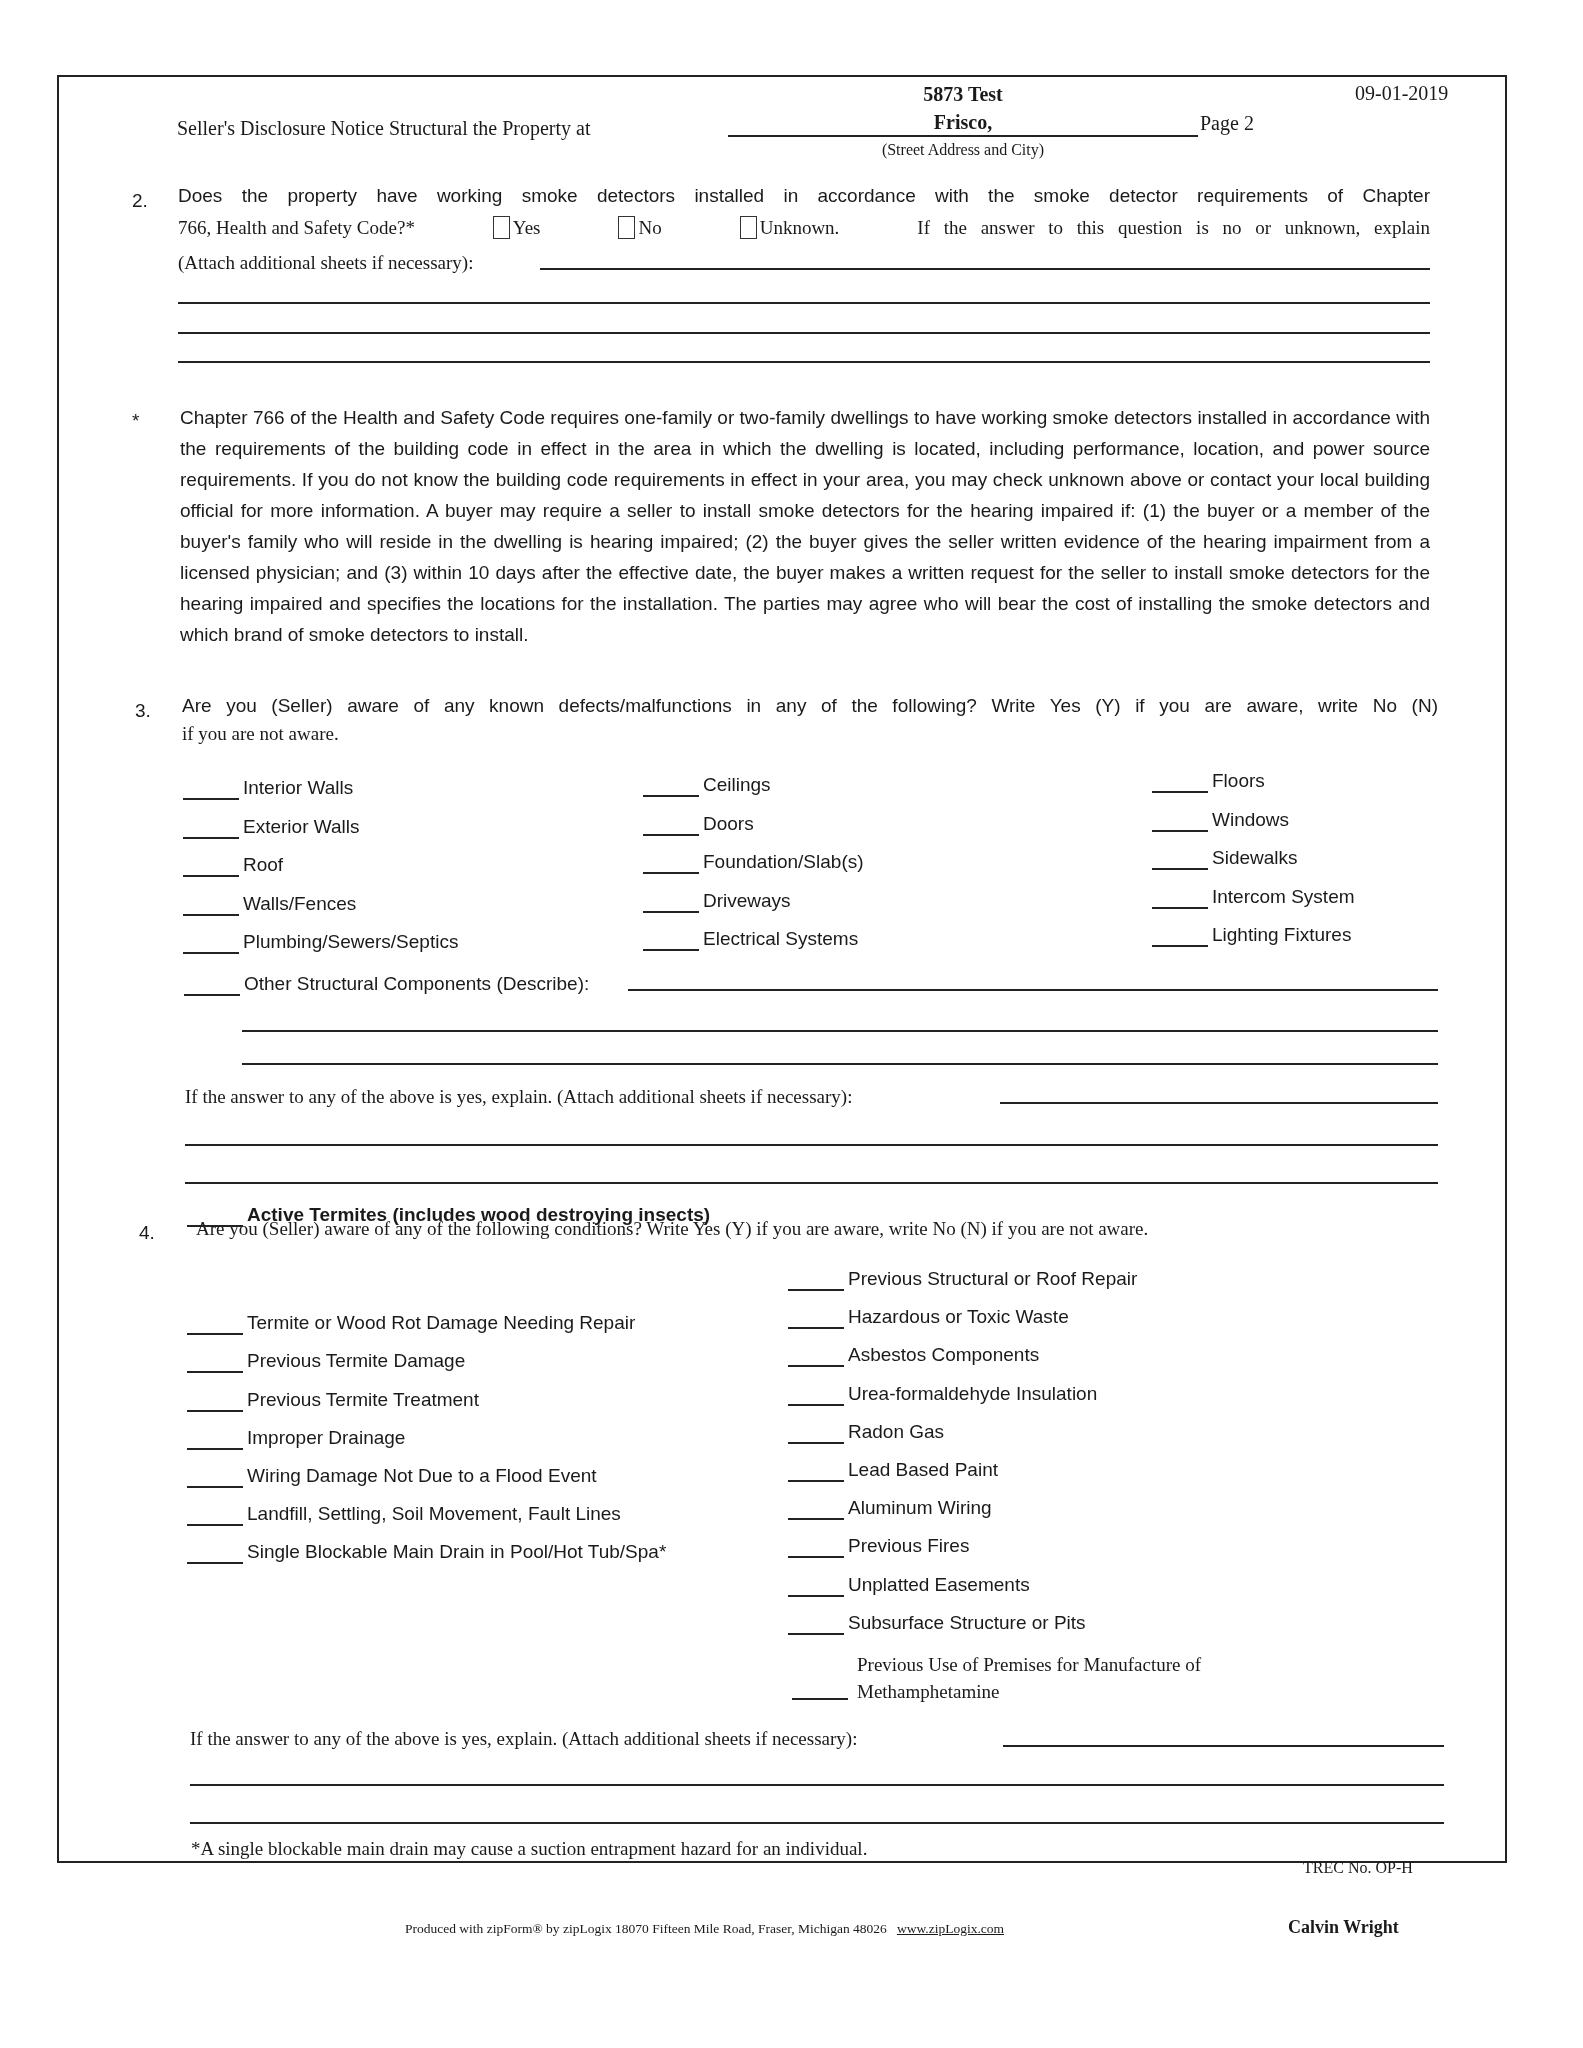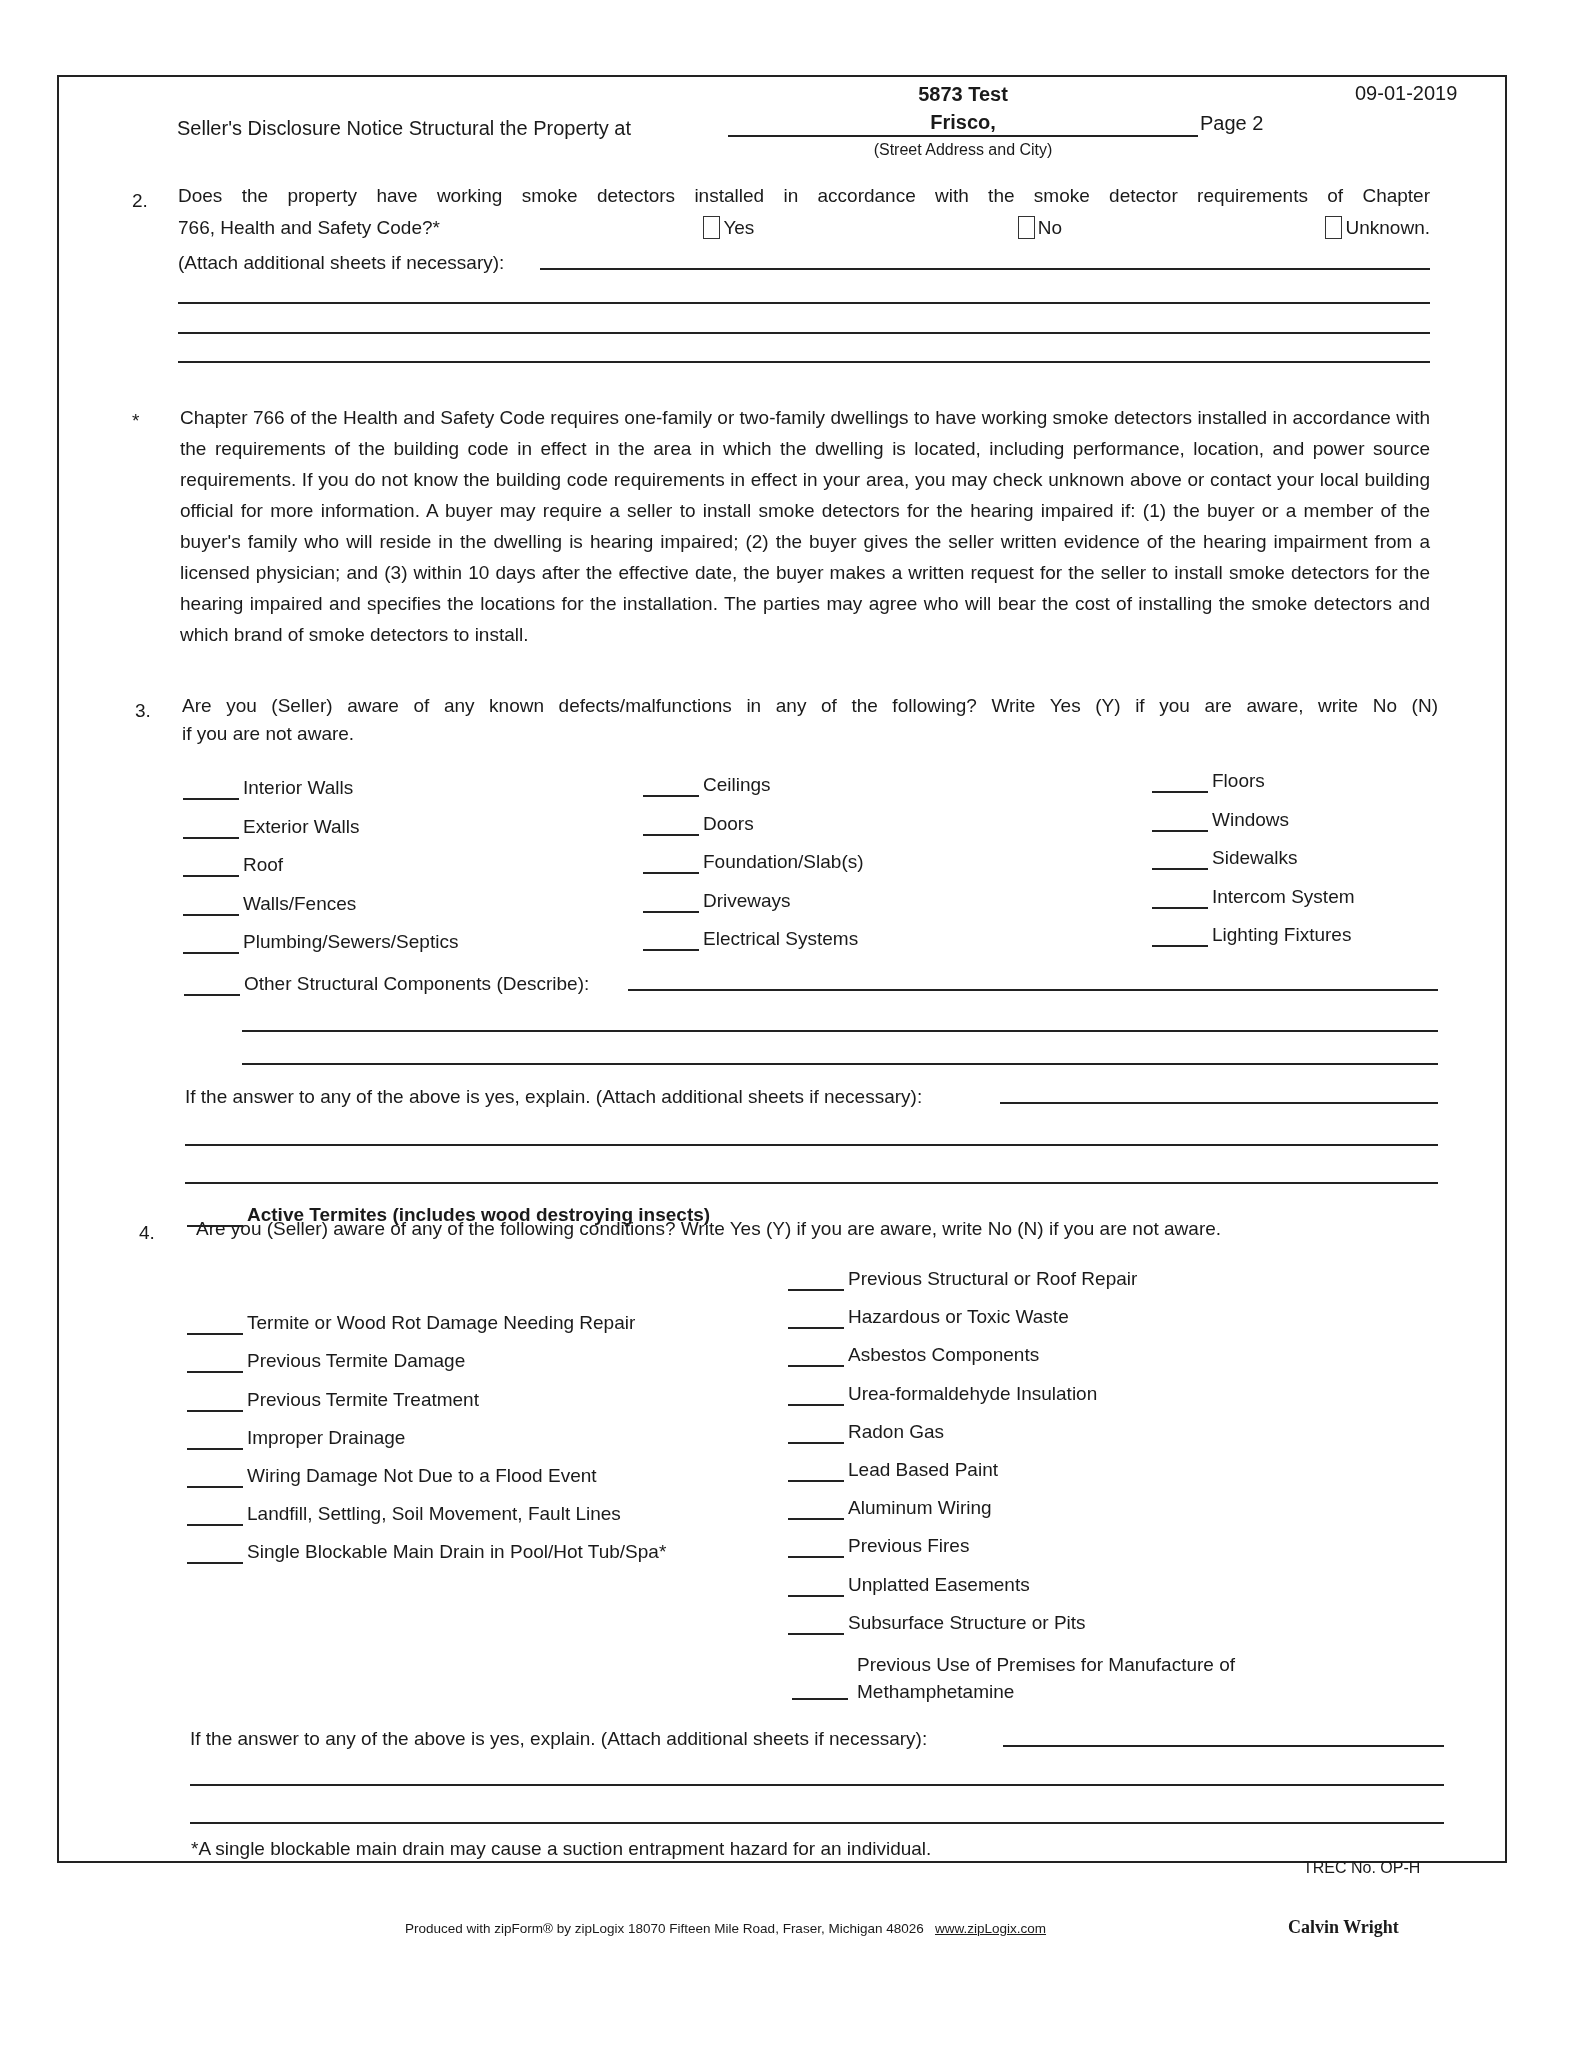"5873 Test" .abs { font-family: none -> Liberation Serif, serif }
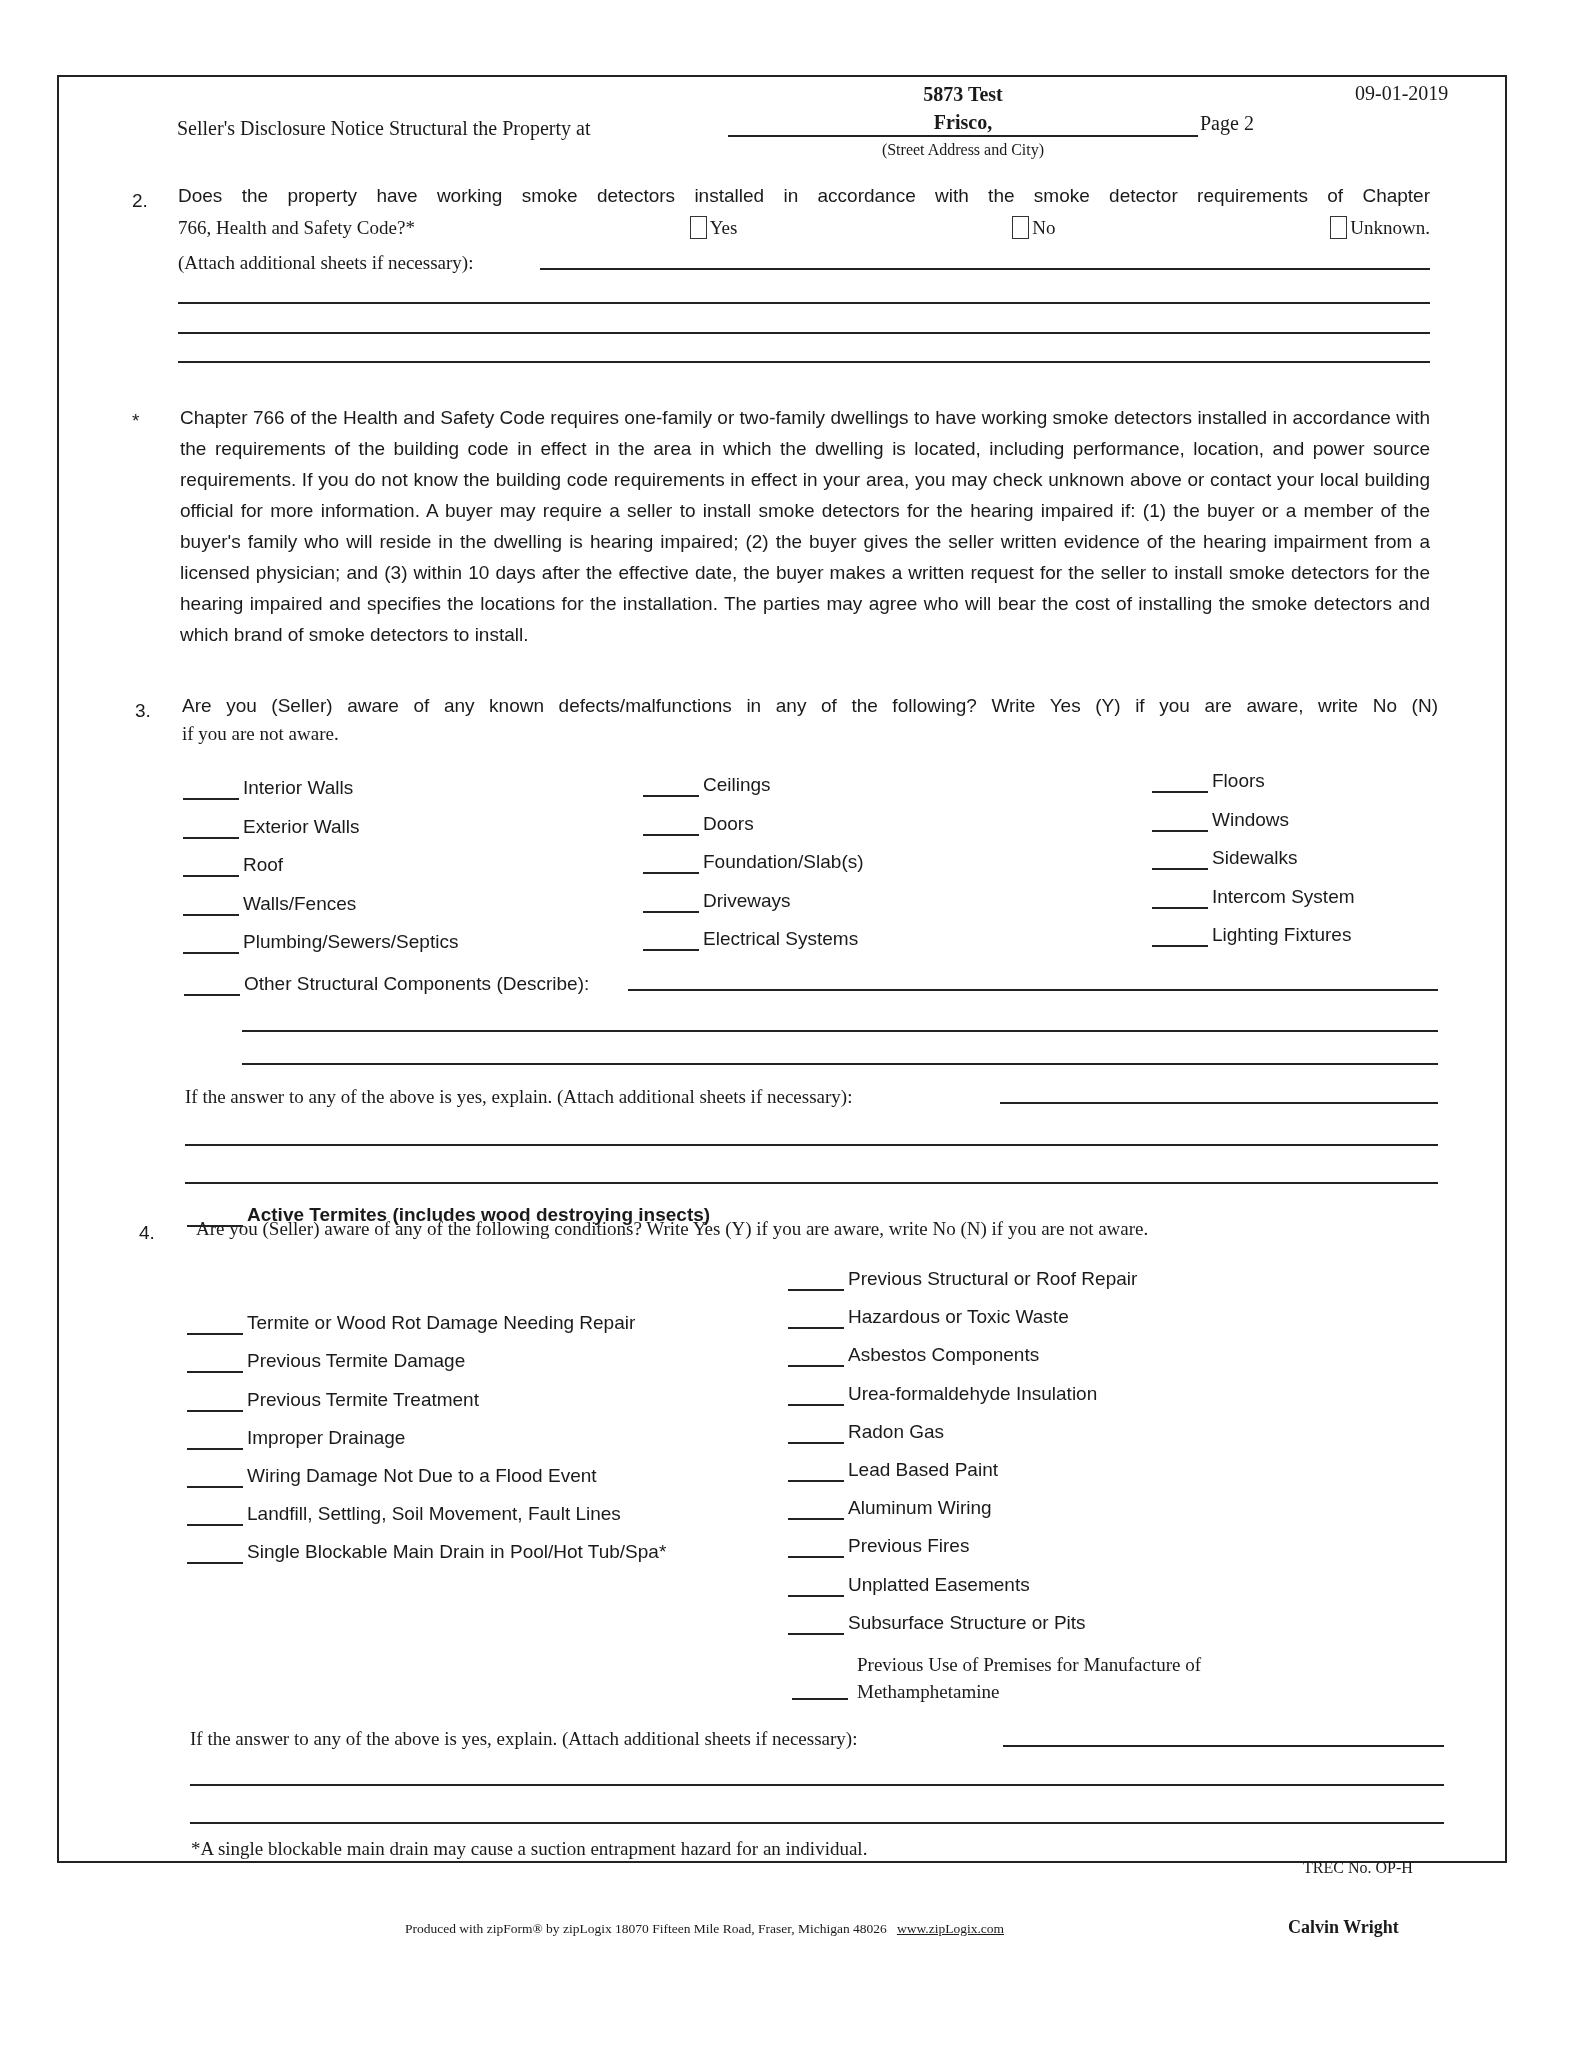"If the answer to this" span { html: none -> <span>If the answer to this question is no or unknown, explain</span> }
